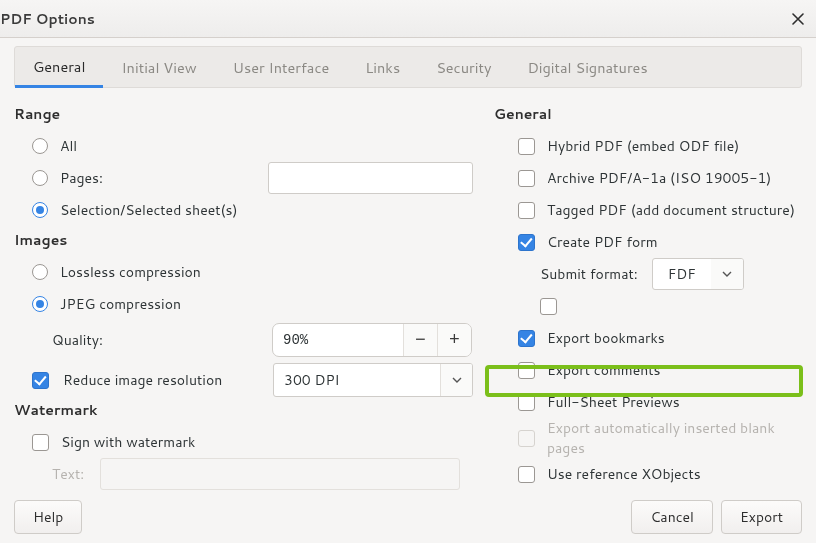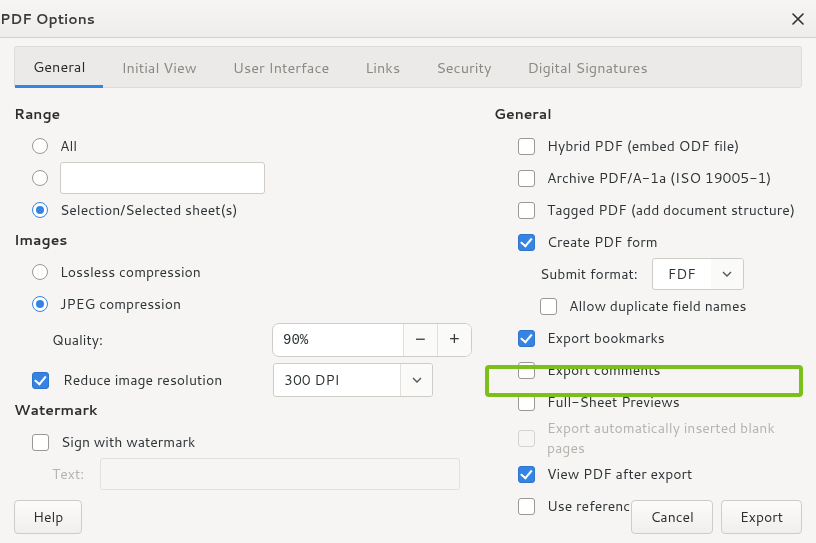"Pages:" label { html: none -> <label>Pages:</label> }
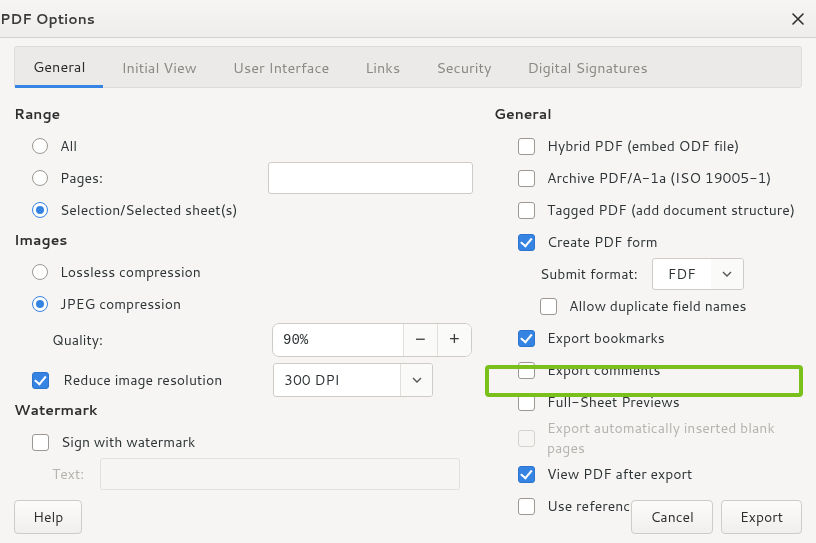"Allow duplicate field names" label { html: <label>Allow duplicate field names</label> -> none }
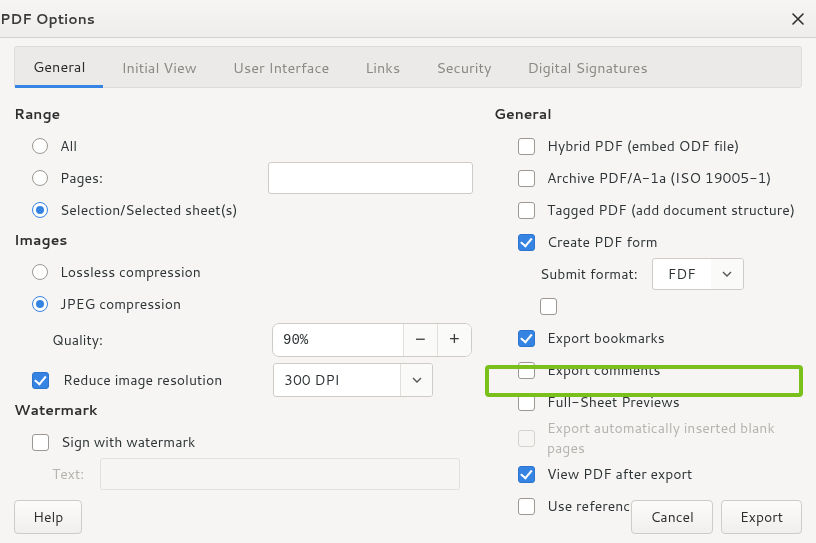"300 DPI" .combo { width: 160px -> 200px }
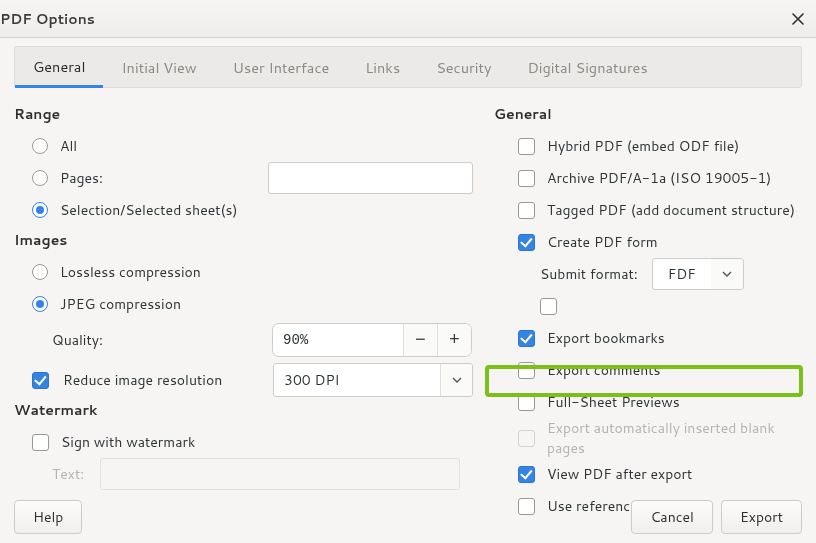"View PDF after export" div.row { html: <div> <span></span> <label>View PDF after export</label> </div> -> none }
